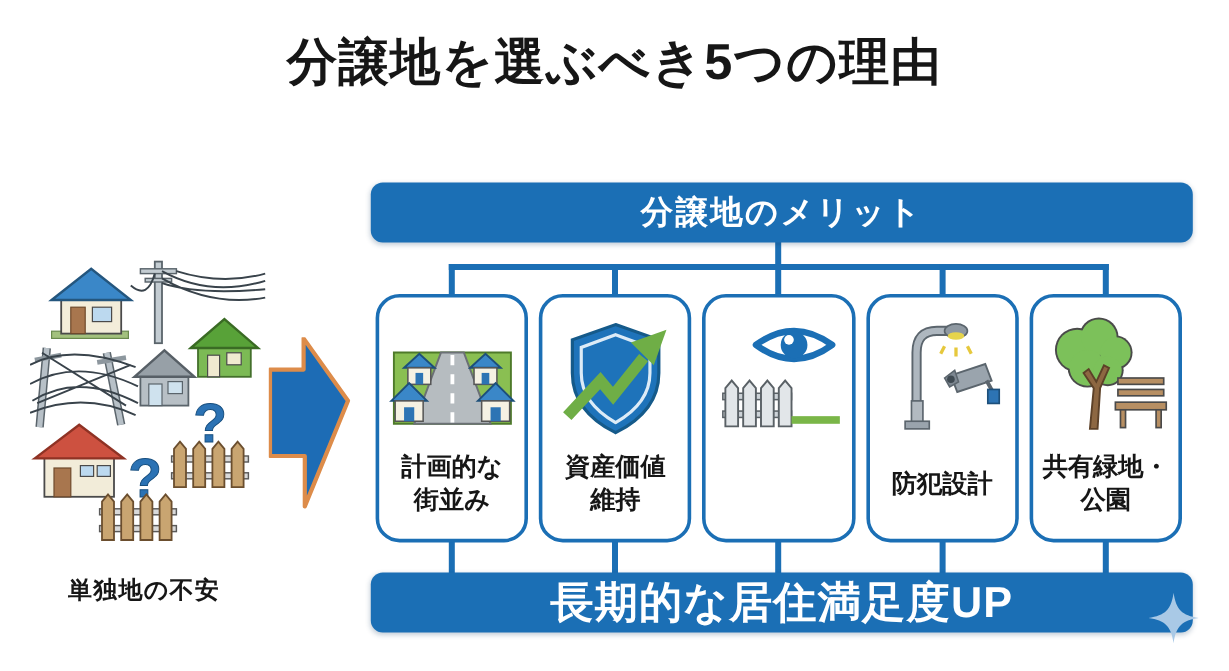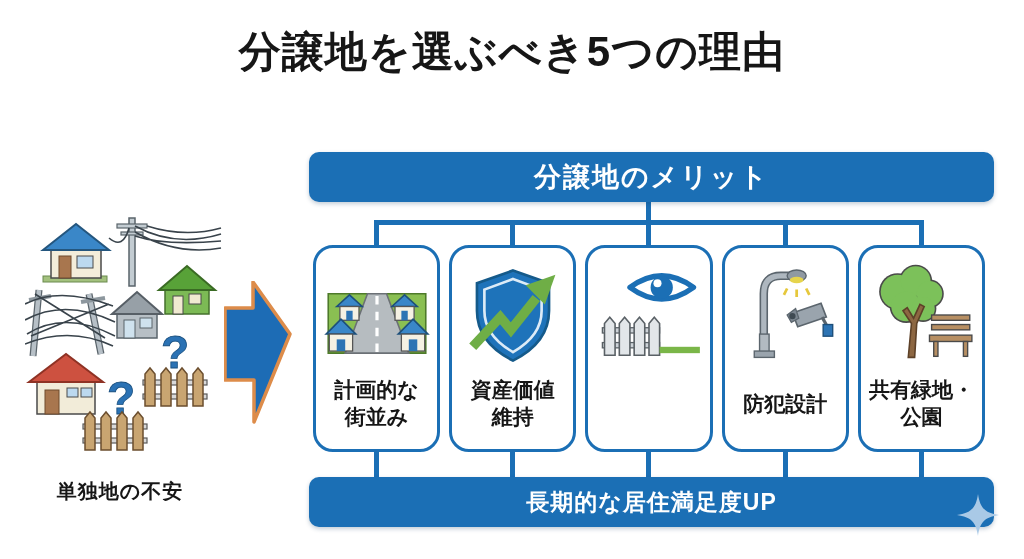"長期的な居住満足度UP" .banner.bottom { font-size: 23px -> 36px }
